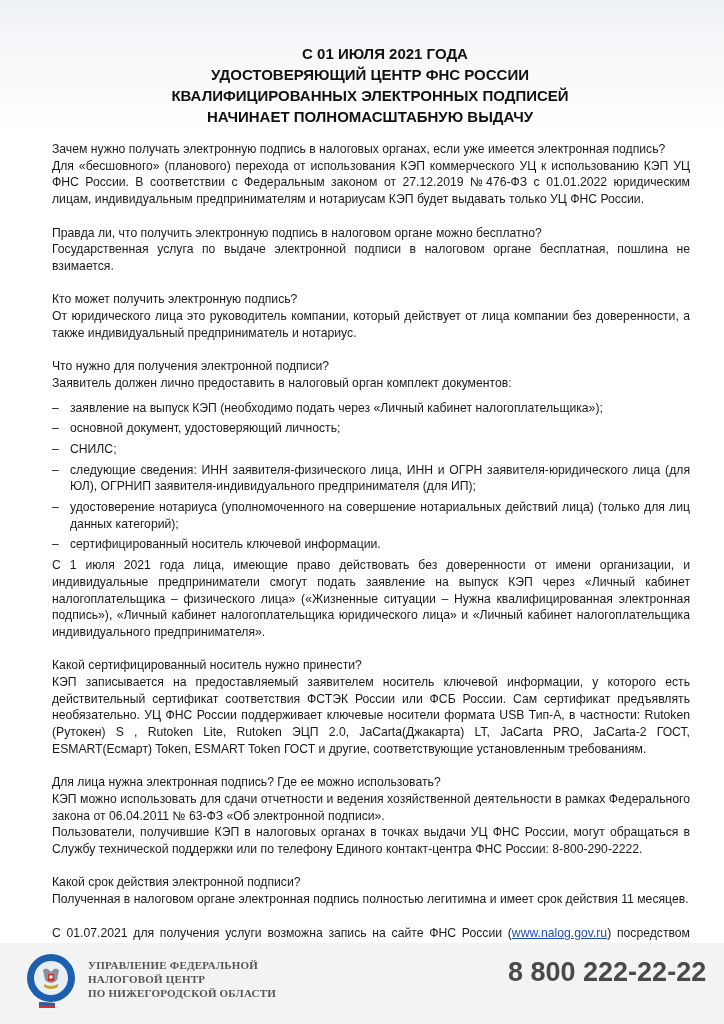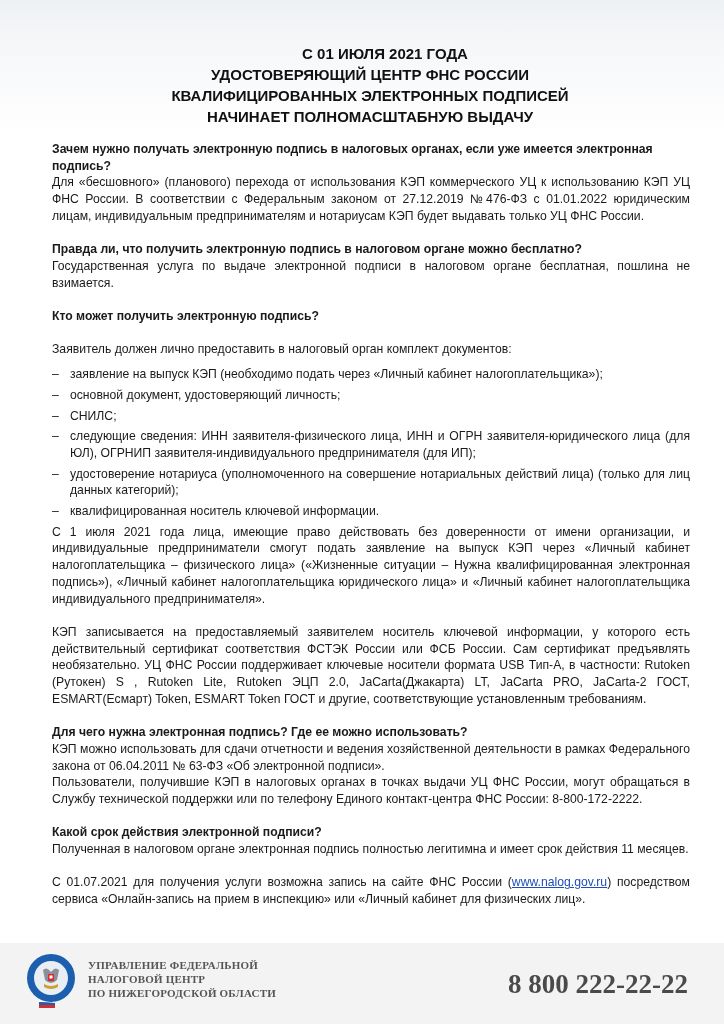"Зачем нужно получать электронную подпись" .q { font-weight: bold -> normal }
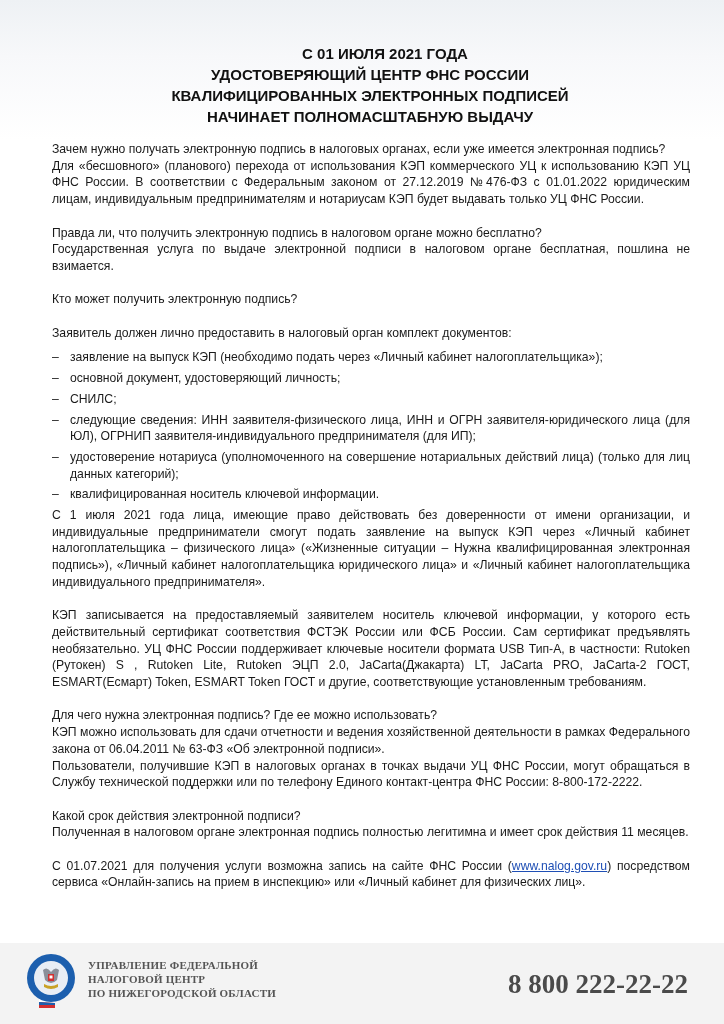"От юридического лица это руководитель" p.a { html: none -> <p>От юридического лица это руководитель компании, который действует от лица компании без доверенности, а также индивидуальный предприниматель и нотариус.</p> }
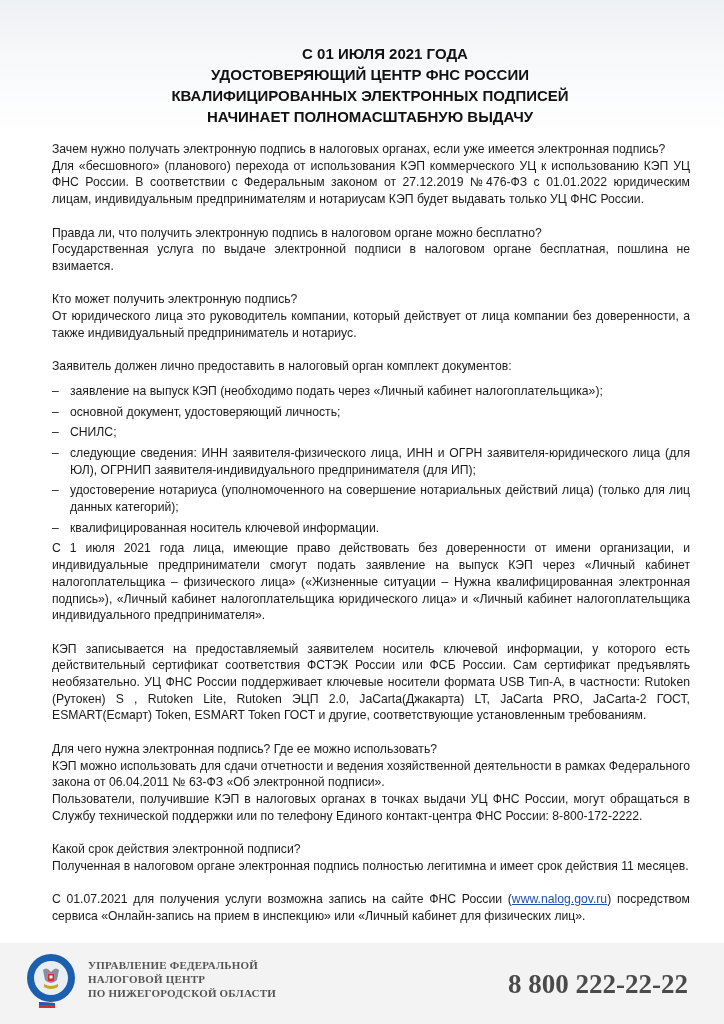"Что нужно для получения электронной" p.q { html: none -> <p>Что нужно для получения электронной подписи?</p> }
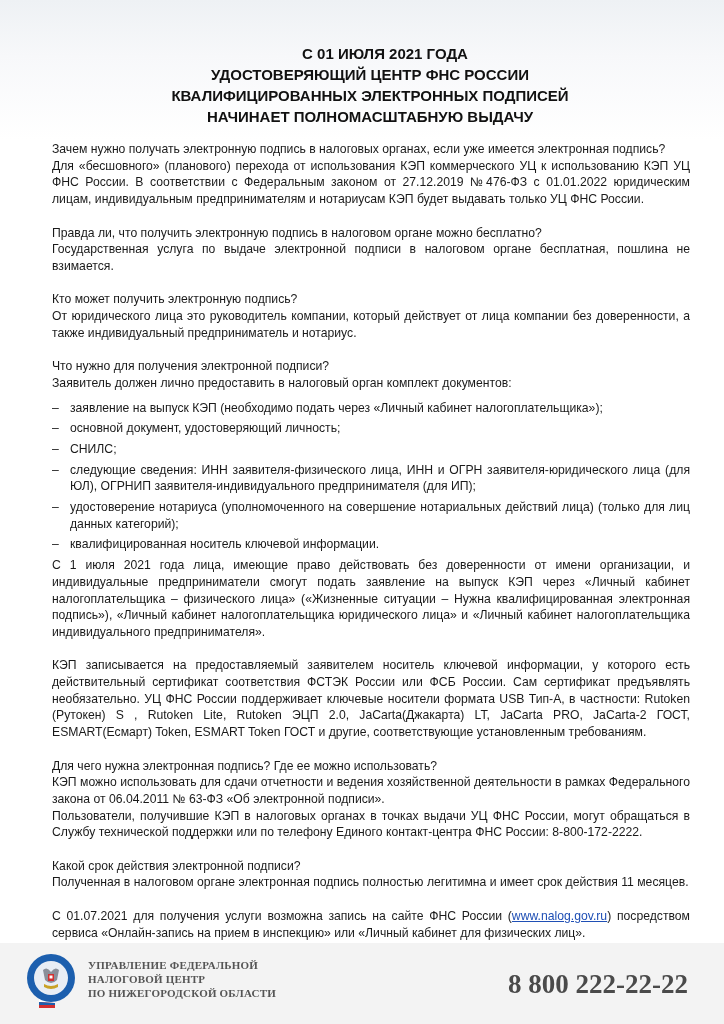"квалифицированная носитель ключевой" span { text: квалифицированная -> сертифицированный }
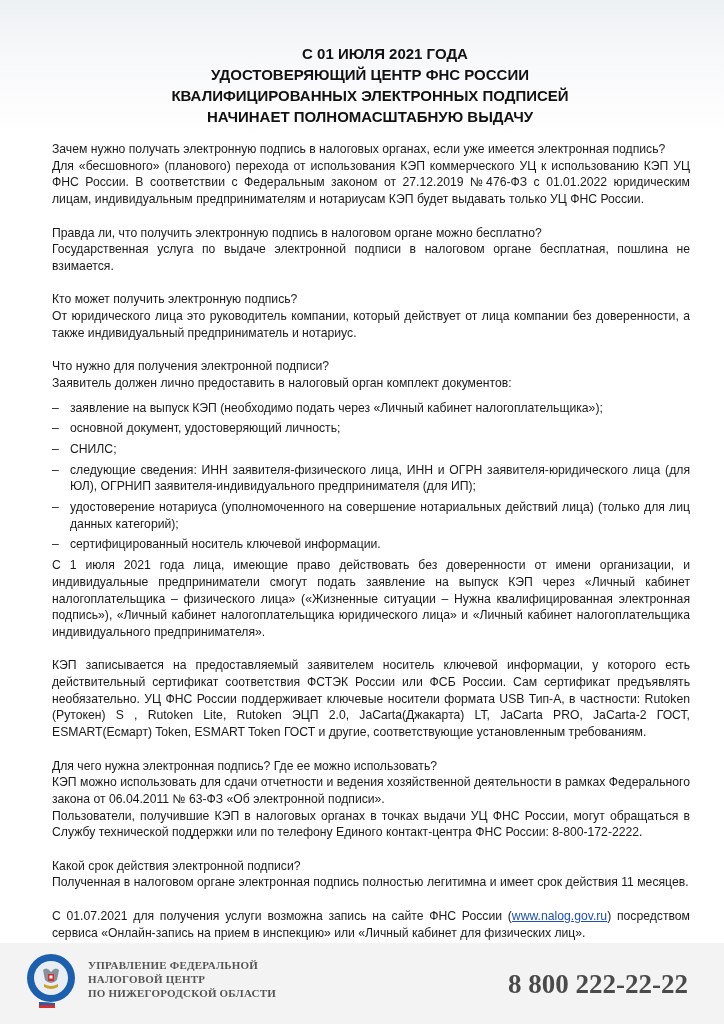"Какой сертифицированный носитель нужно" p.q { html: none -> <p>Какой сертифицированный носитель нужно принести?</p> }
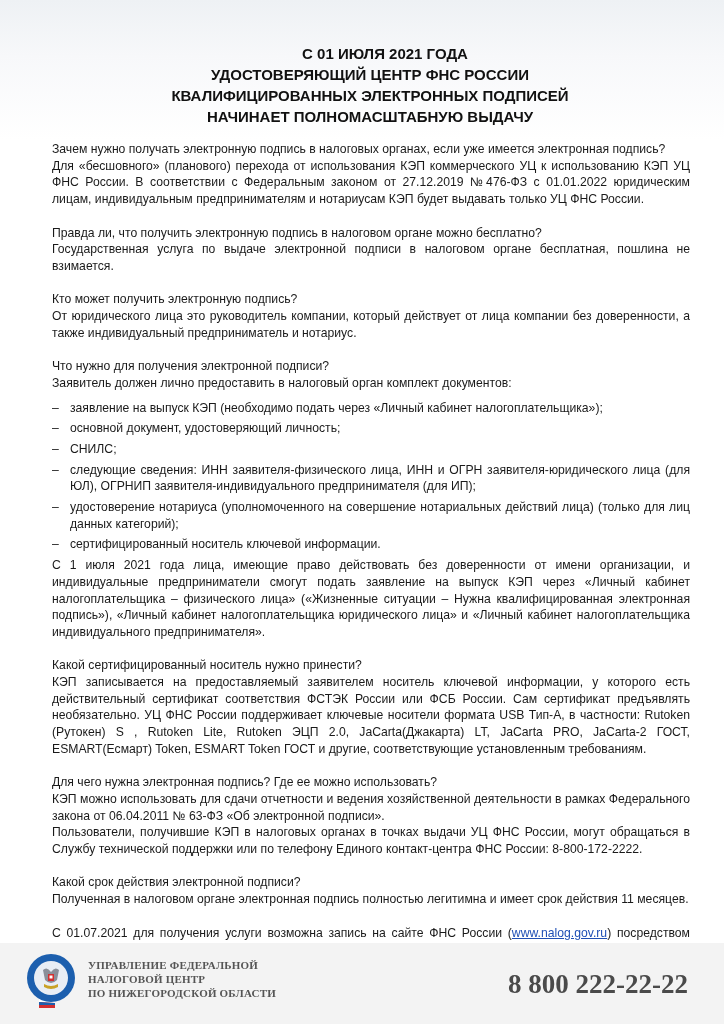"Для чего нужна электронная подпись?" p.q { text: чего -> лица }
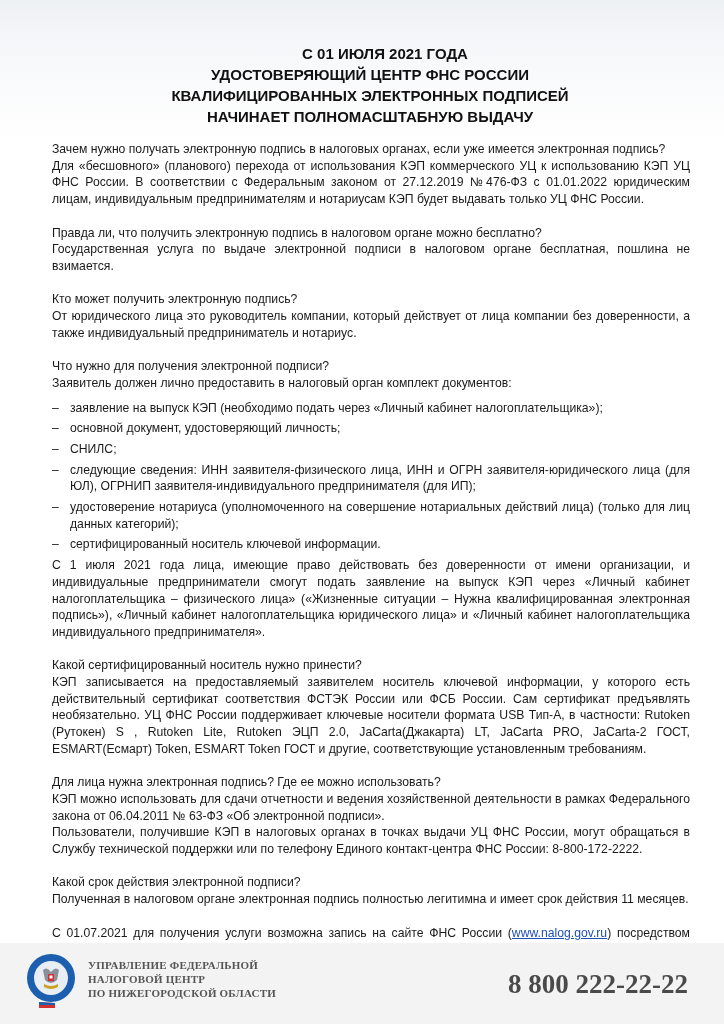"Пользователи, получившие КЭП в налоговых" p.a { text: 8-800-172-2222 -> 8-800-290-2222 }
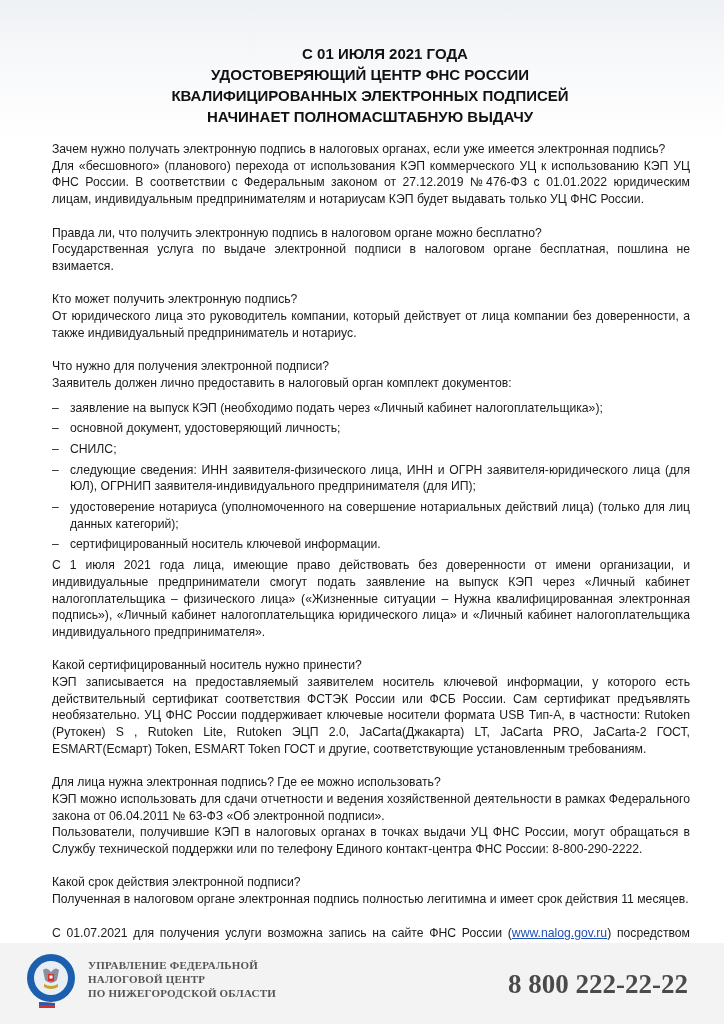"8 800 222-22-22" .footer .phone { font-family: Liberation Serif, serif -> Liberation Sans, sans-serif; top: 26px -> 14px }
